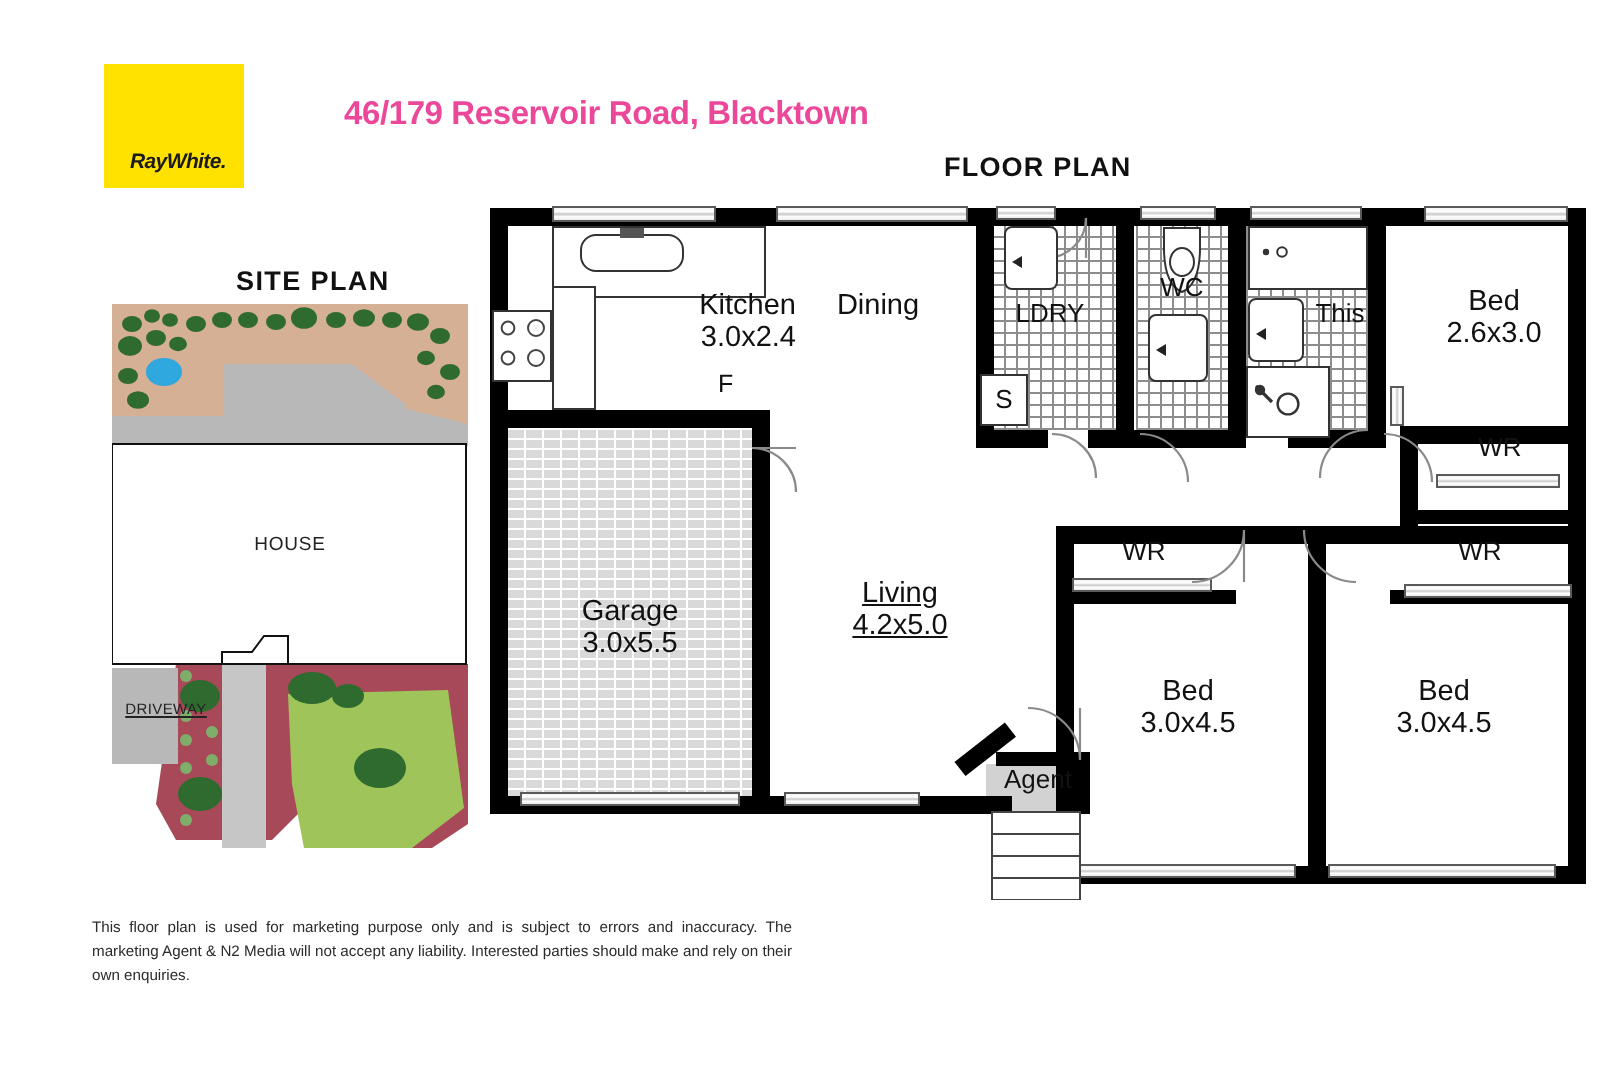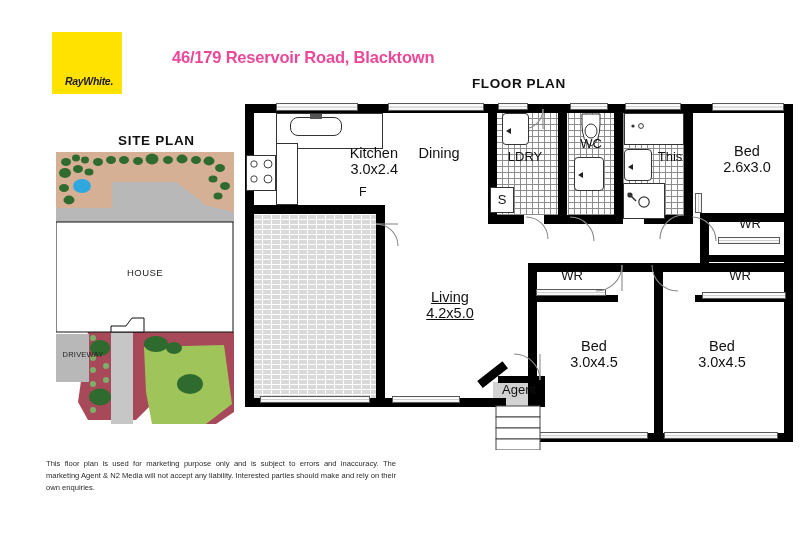"Garage" div.lbl { html: none -> <div> <span>Garage</span> <span>3.0x5.5</span> </div> }
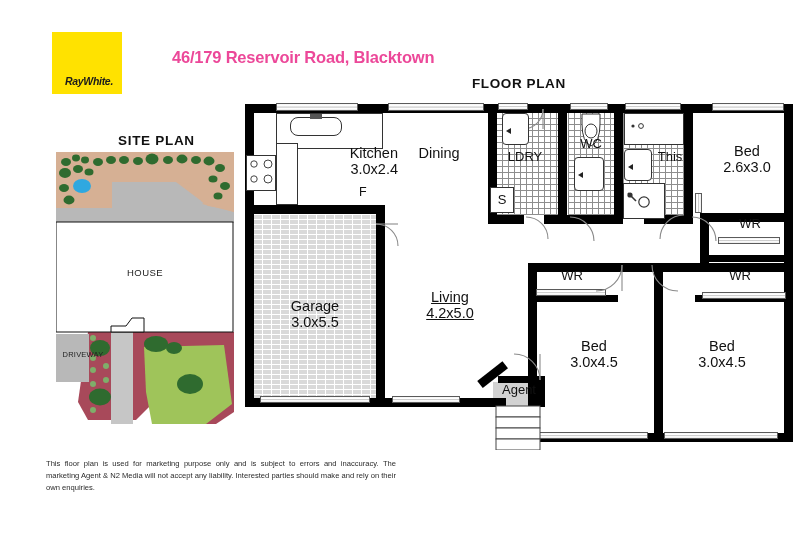"DRIVEWAY" #sp-driveway-label { text-decoration: none -> underline }
